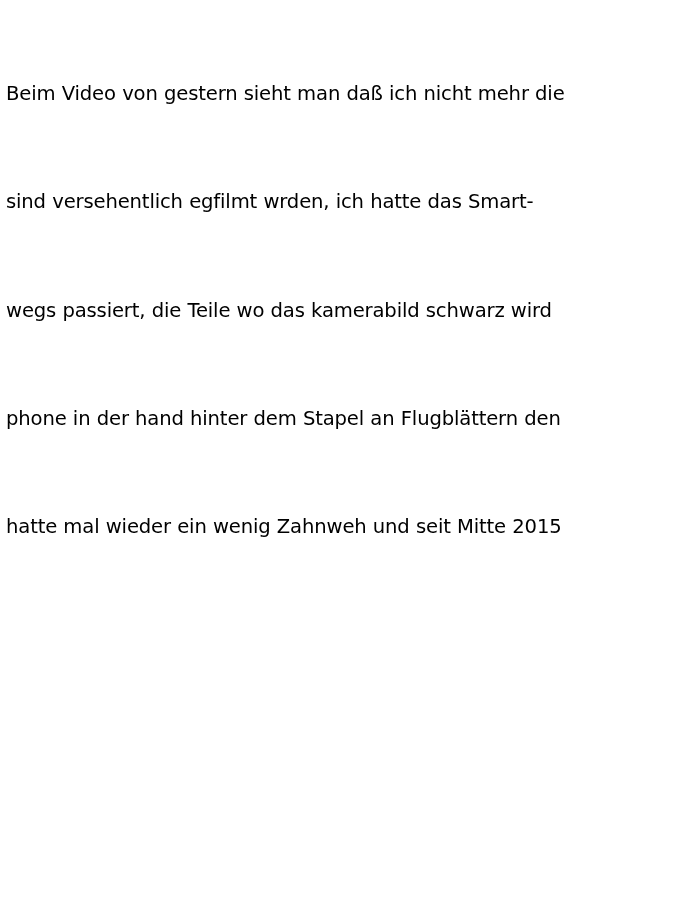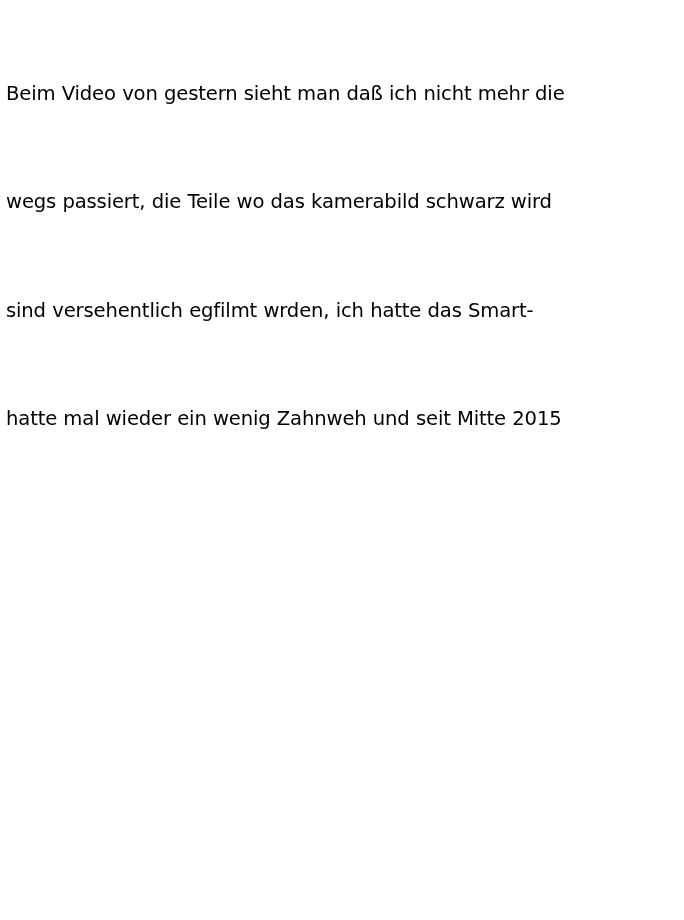"wegs passiert, die Teile wo" span.line { order: before "sind versehentlich egfilmt wrden, ich" -> after "sind versehentlich egfilmt wrden, ich" }
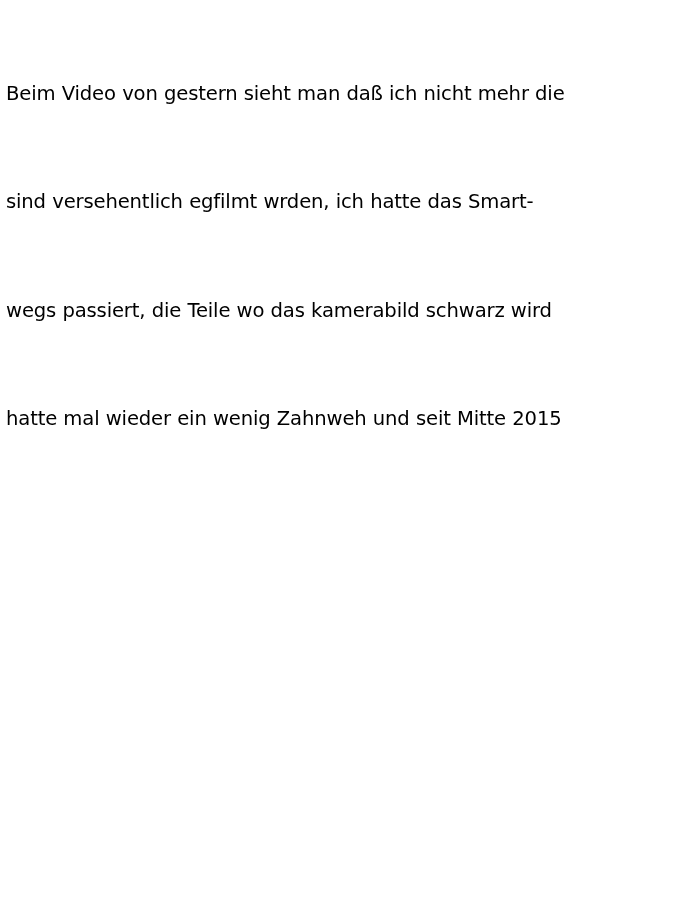"phone in der hand hinter" span.line { html: none -> <span>phone in der hand hinter dem Stapel an Flugblättern den</span> }
